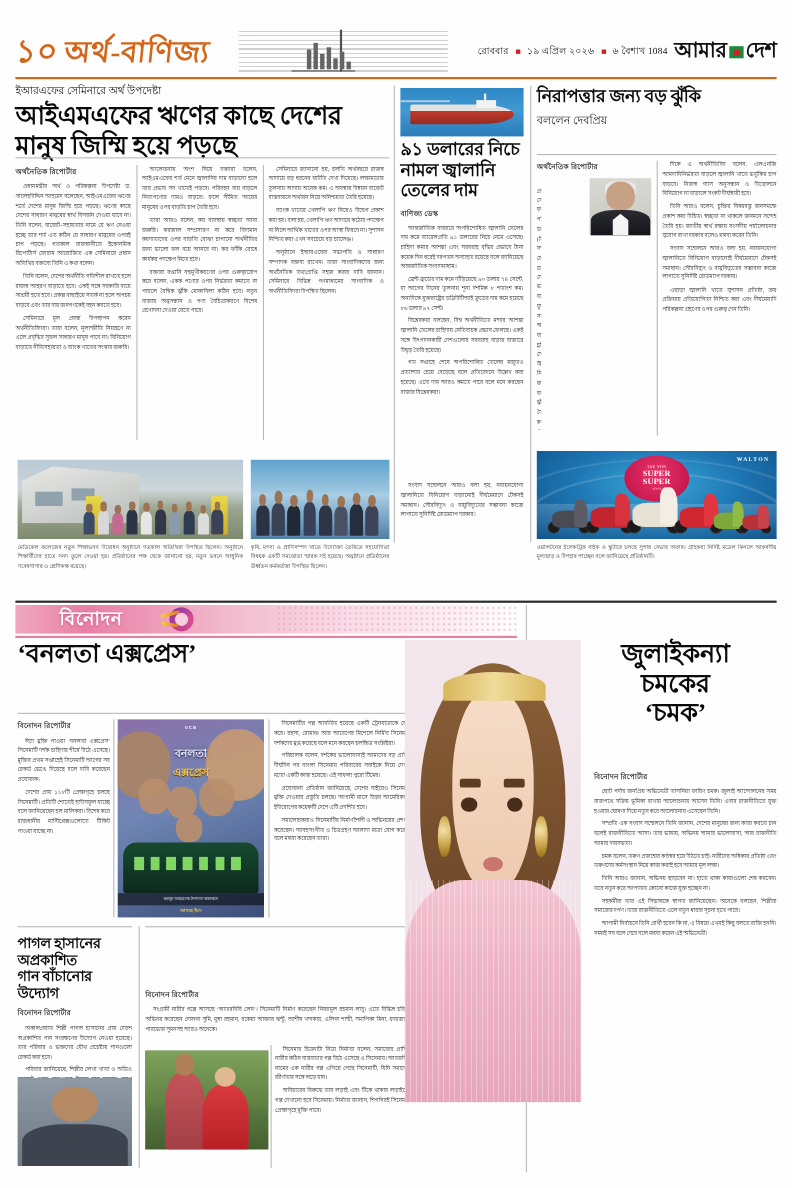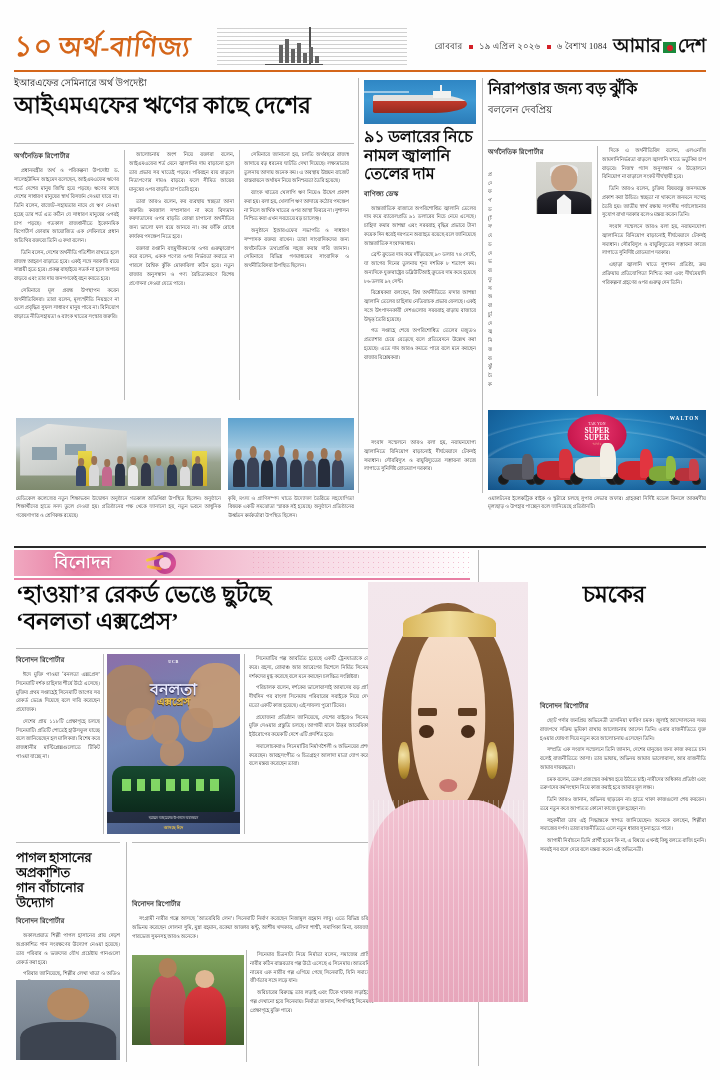"মানুষ জিম্মি হয়ে পড়ছে" div.headline { html: none -> <div>মানুষ জিম্মি হয়ে পড়ছে</div> }
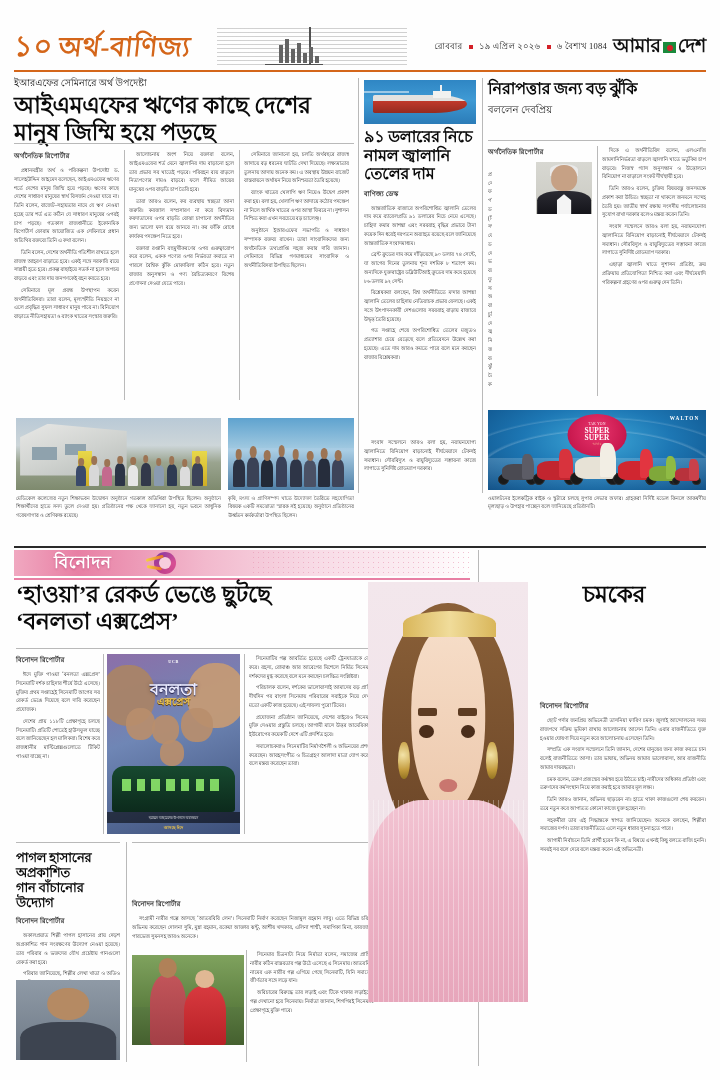"‘হাওয়া’র রেকর্ড ভেঙে ছুটছে" div.headline { html: <div>‘হাওয়া’র রেকর্ড ভেঙে ছুটছে</div> -> none }
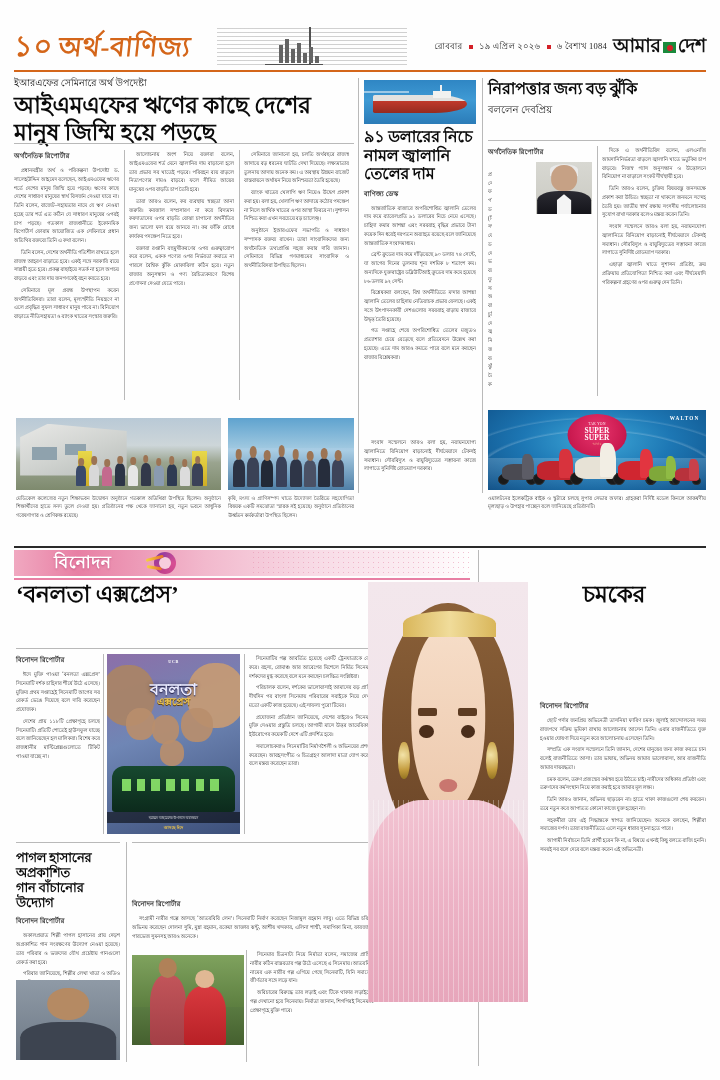"জুলাইকন্যা" div.headline { html: none -> <div>জুলাইকন্যা</div> }
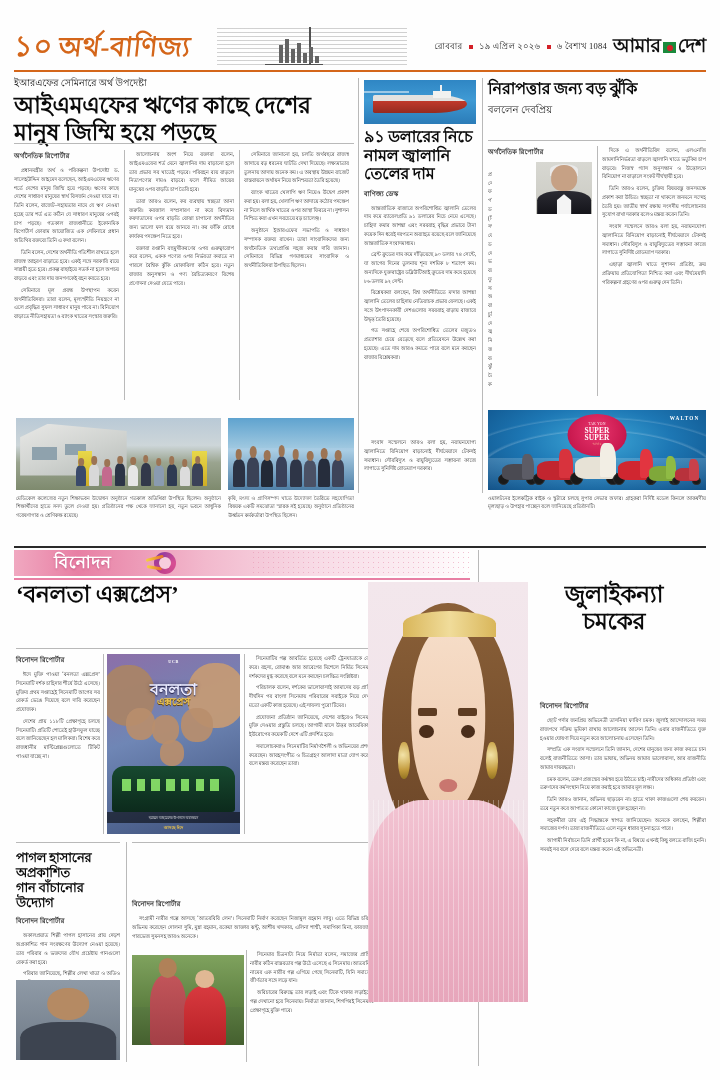"‘চমক’" div.headline { html: none -> <div>‘চমক’</div> }
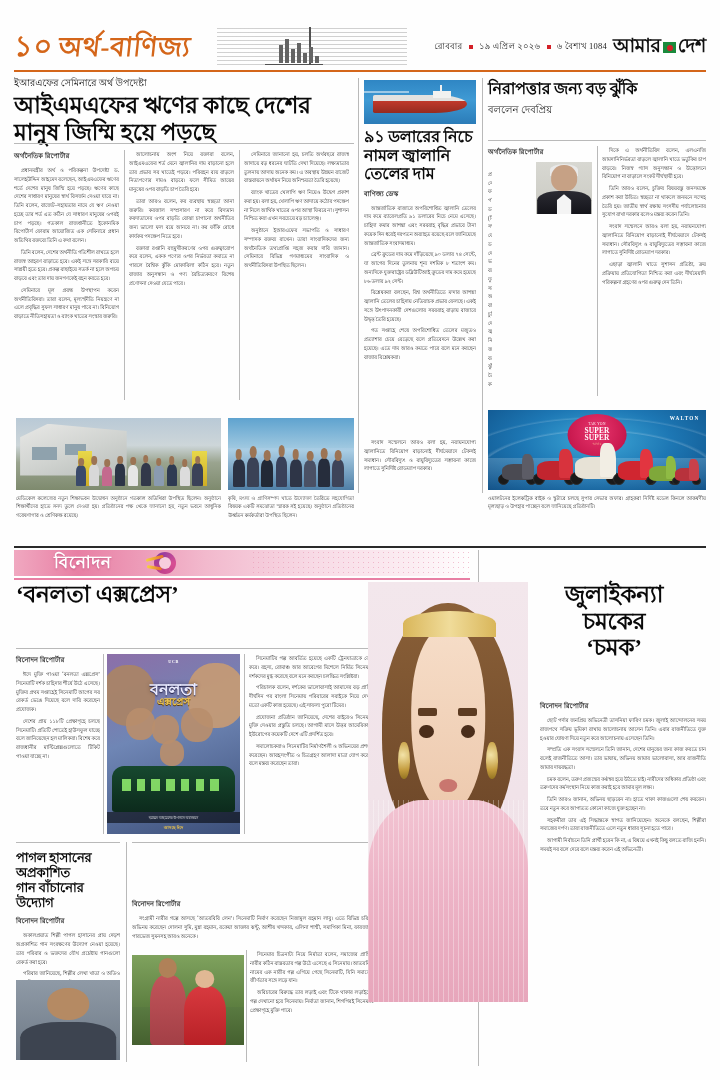"বনলতা" .poster .title1 { font-size: 16px -> 10px }
